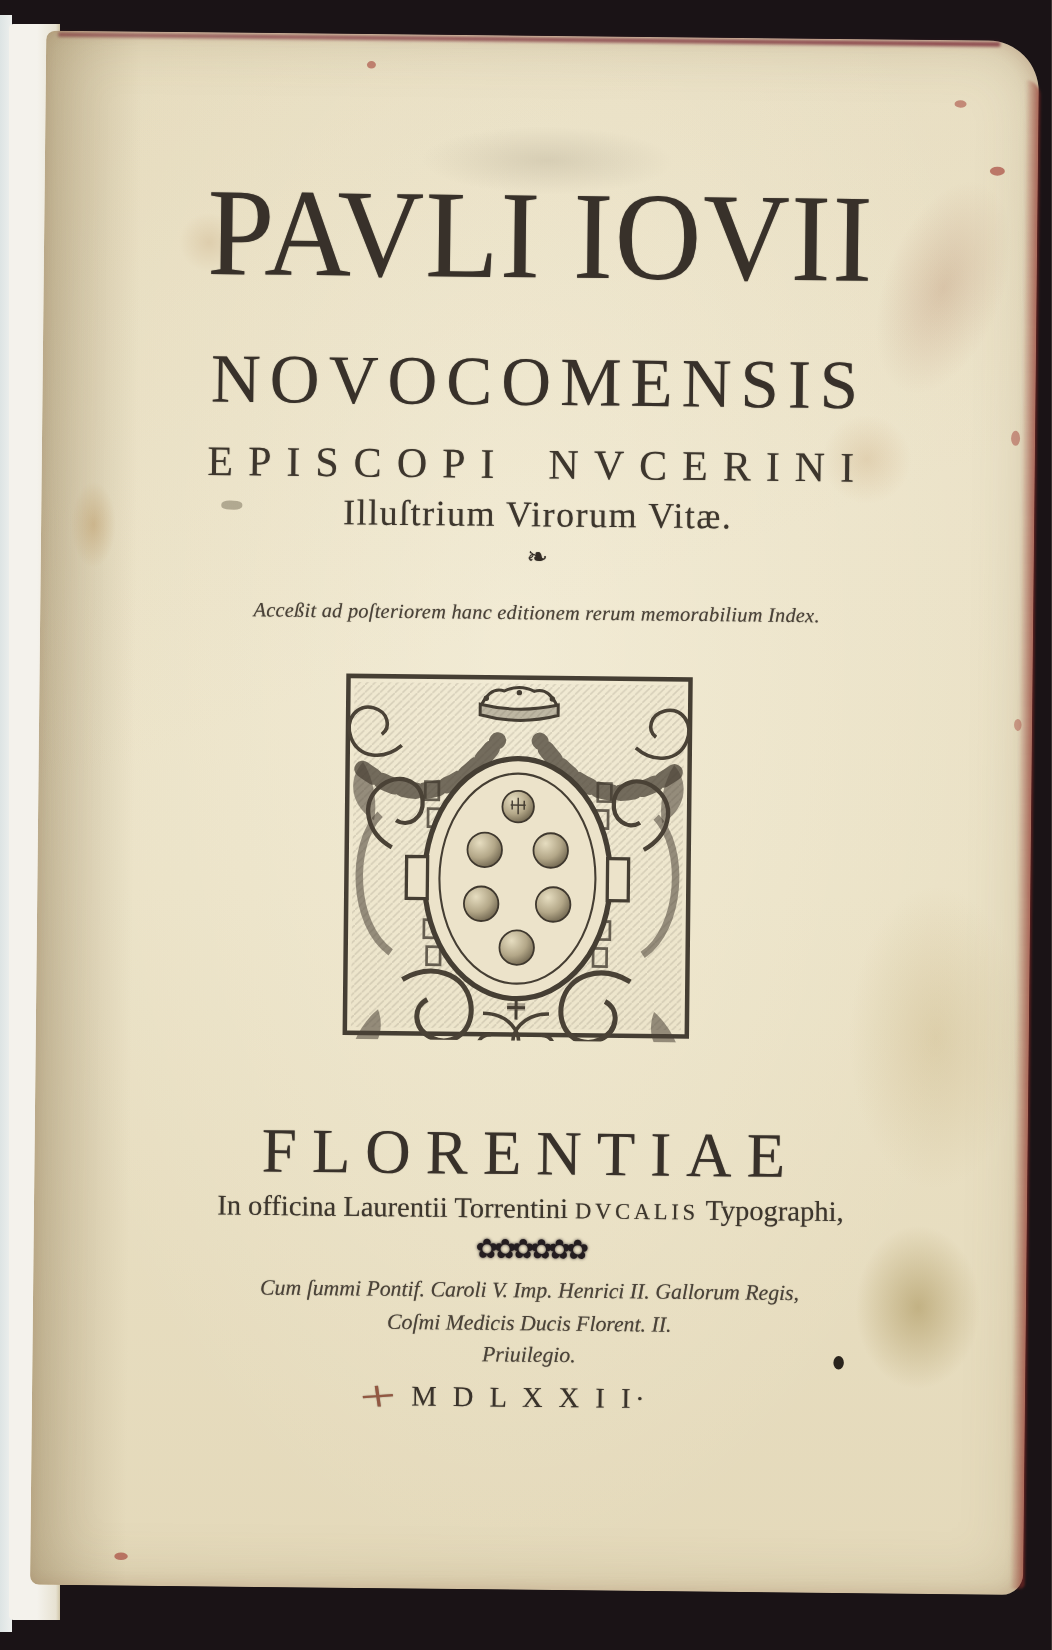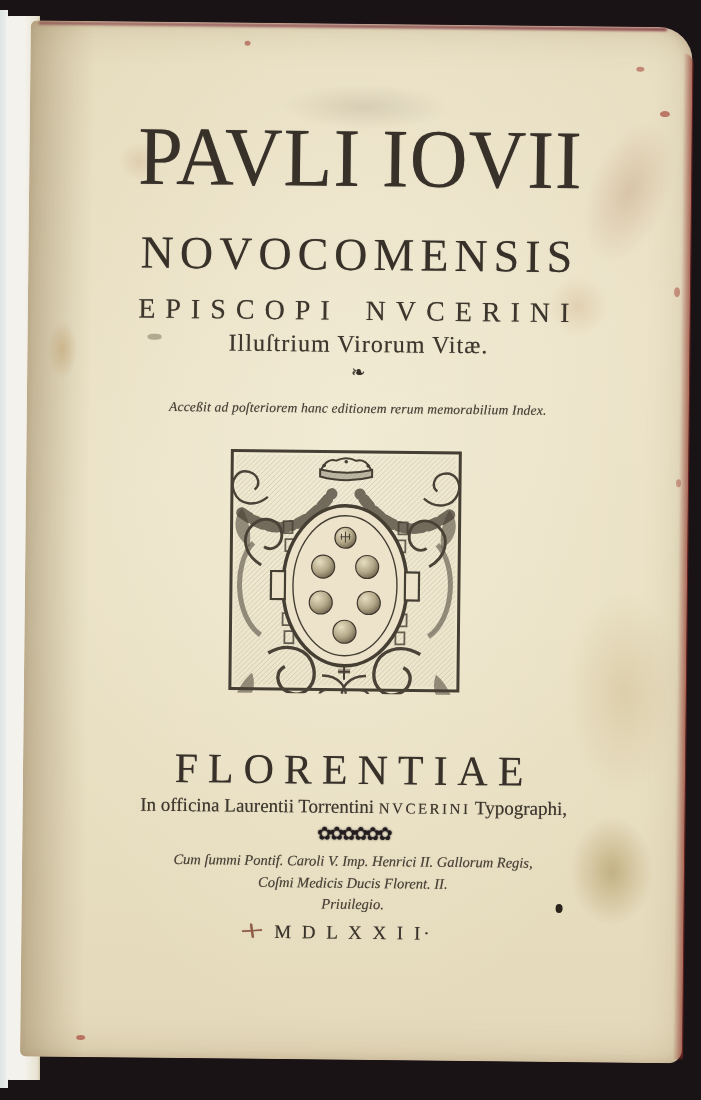"NVCERINI" span.caps { text: NVCERINI -> DVCALIS }
